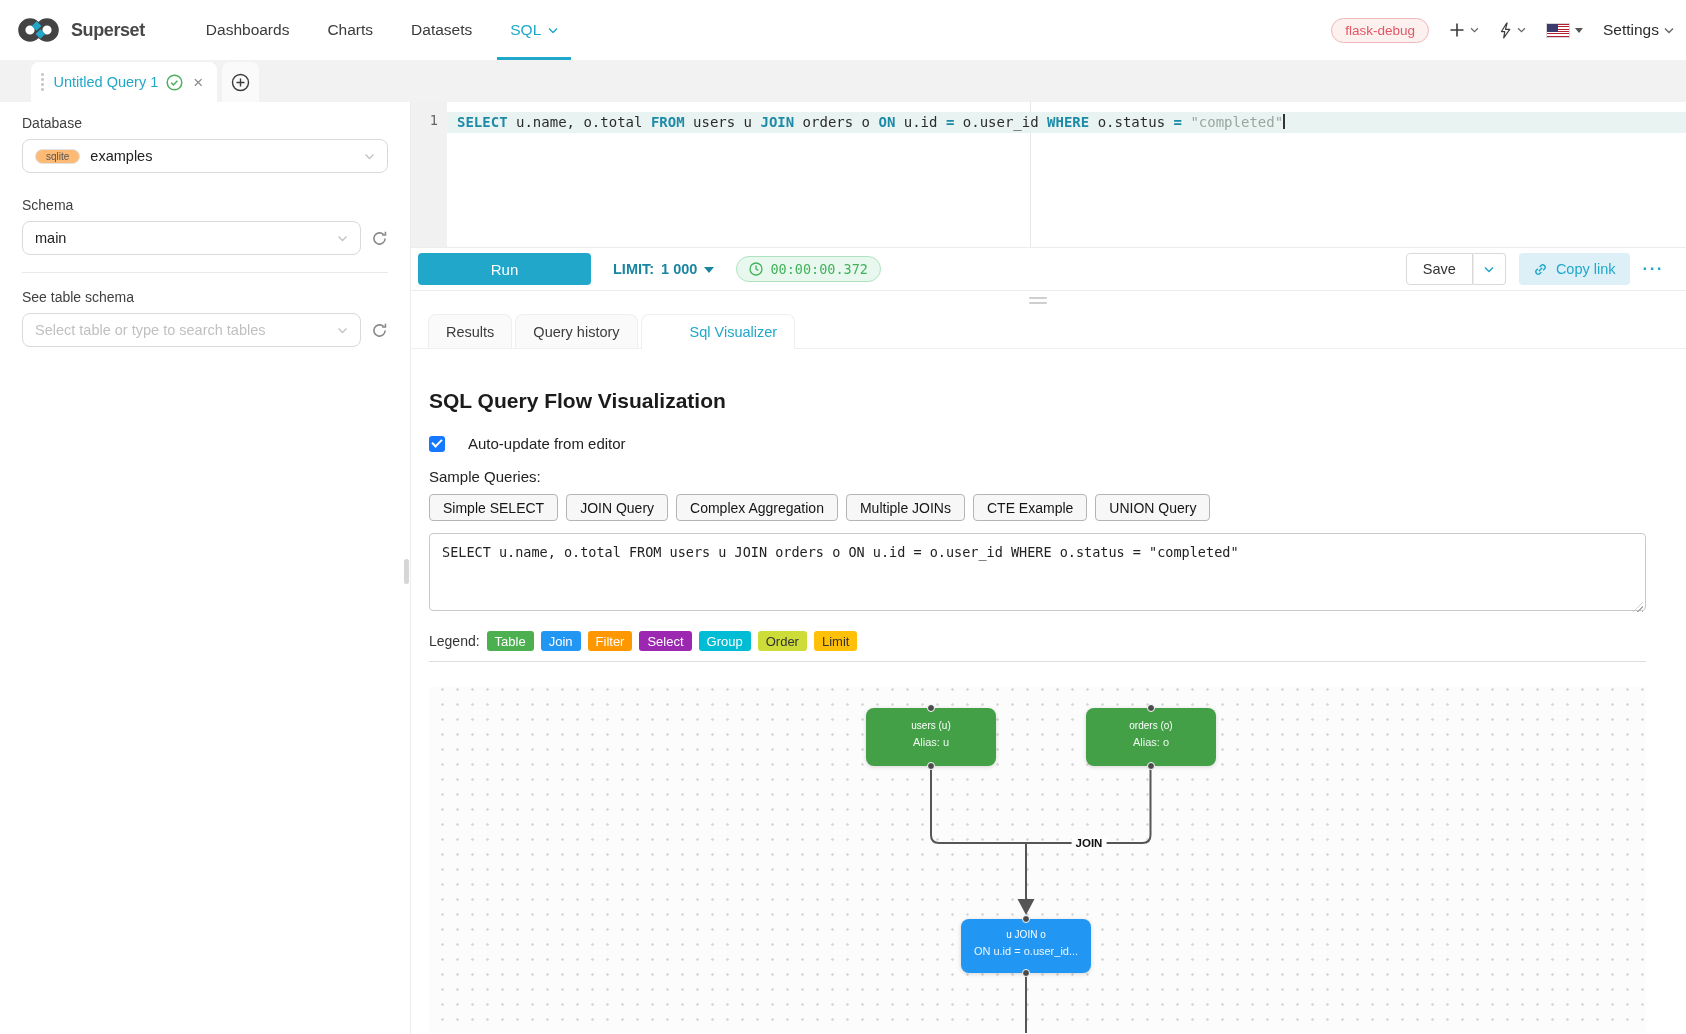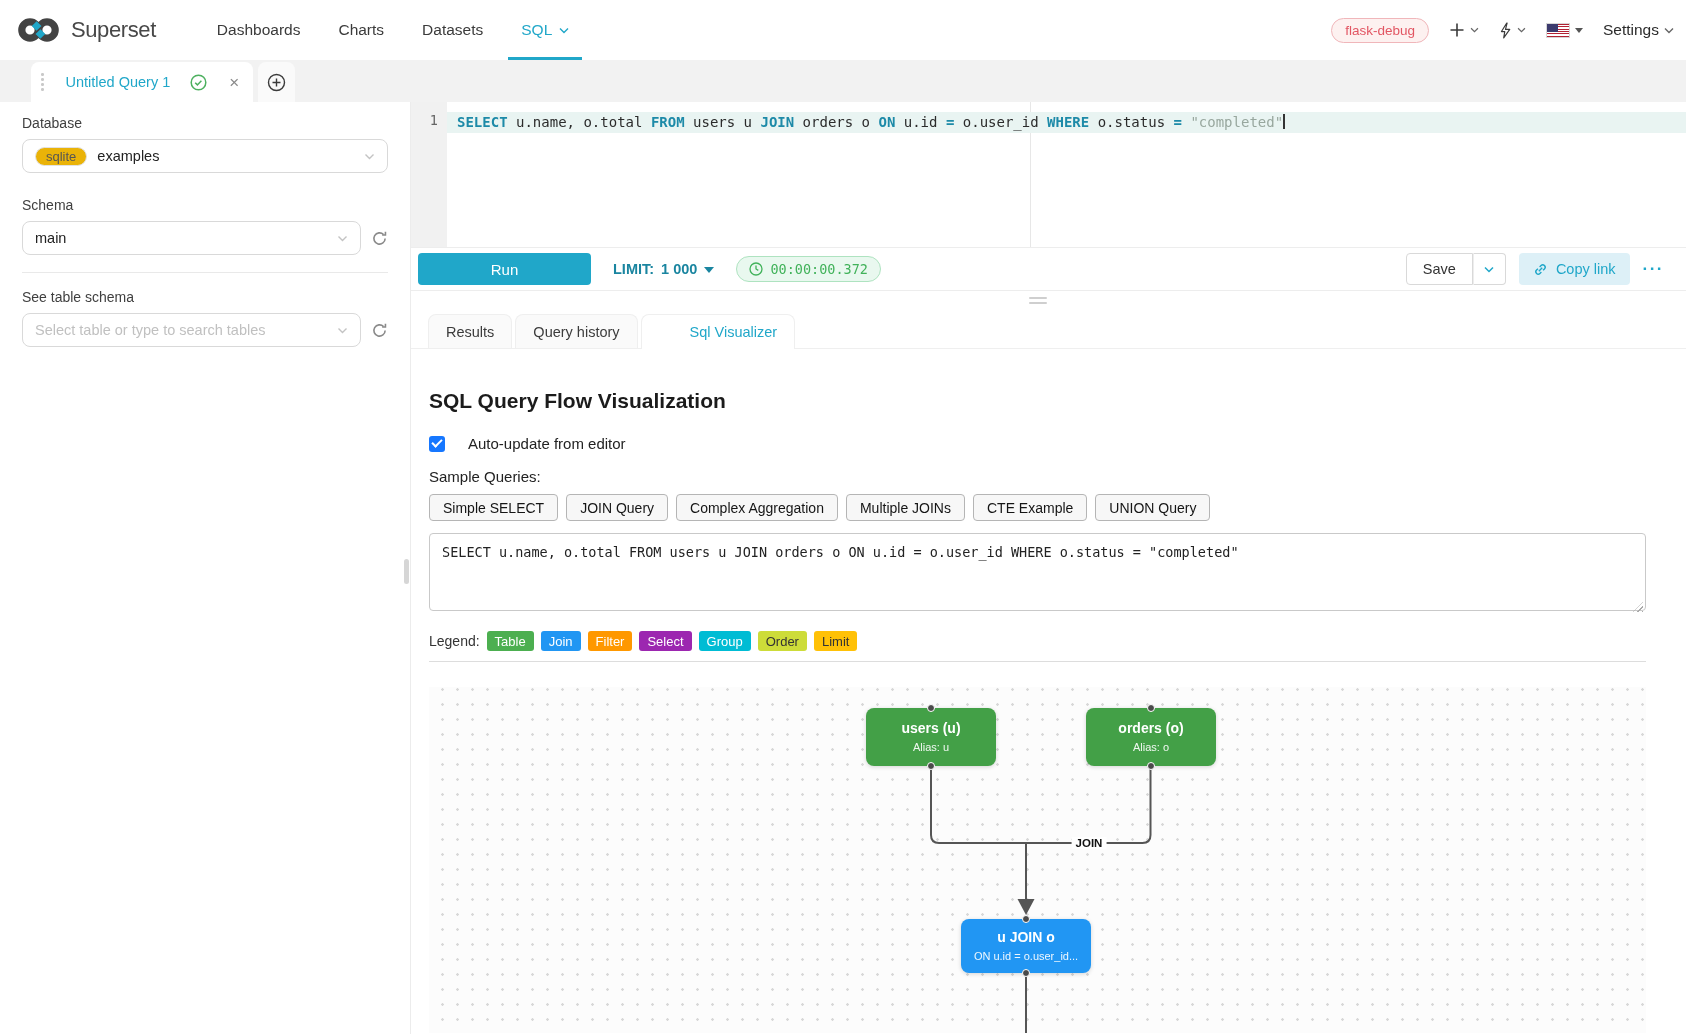"Superset" .brand-text { font-size: 22px -> 18px; font-weight: 400 -> 700 }
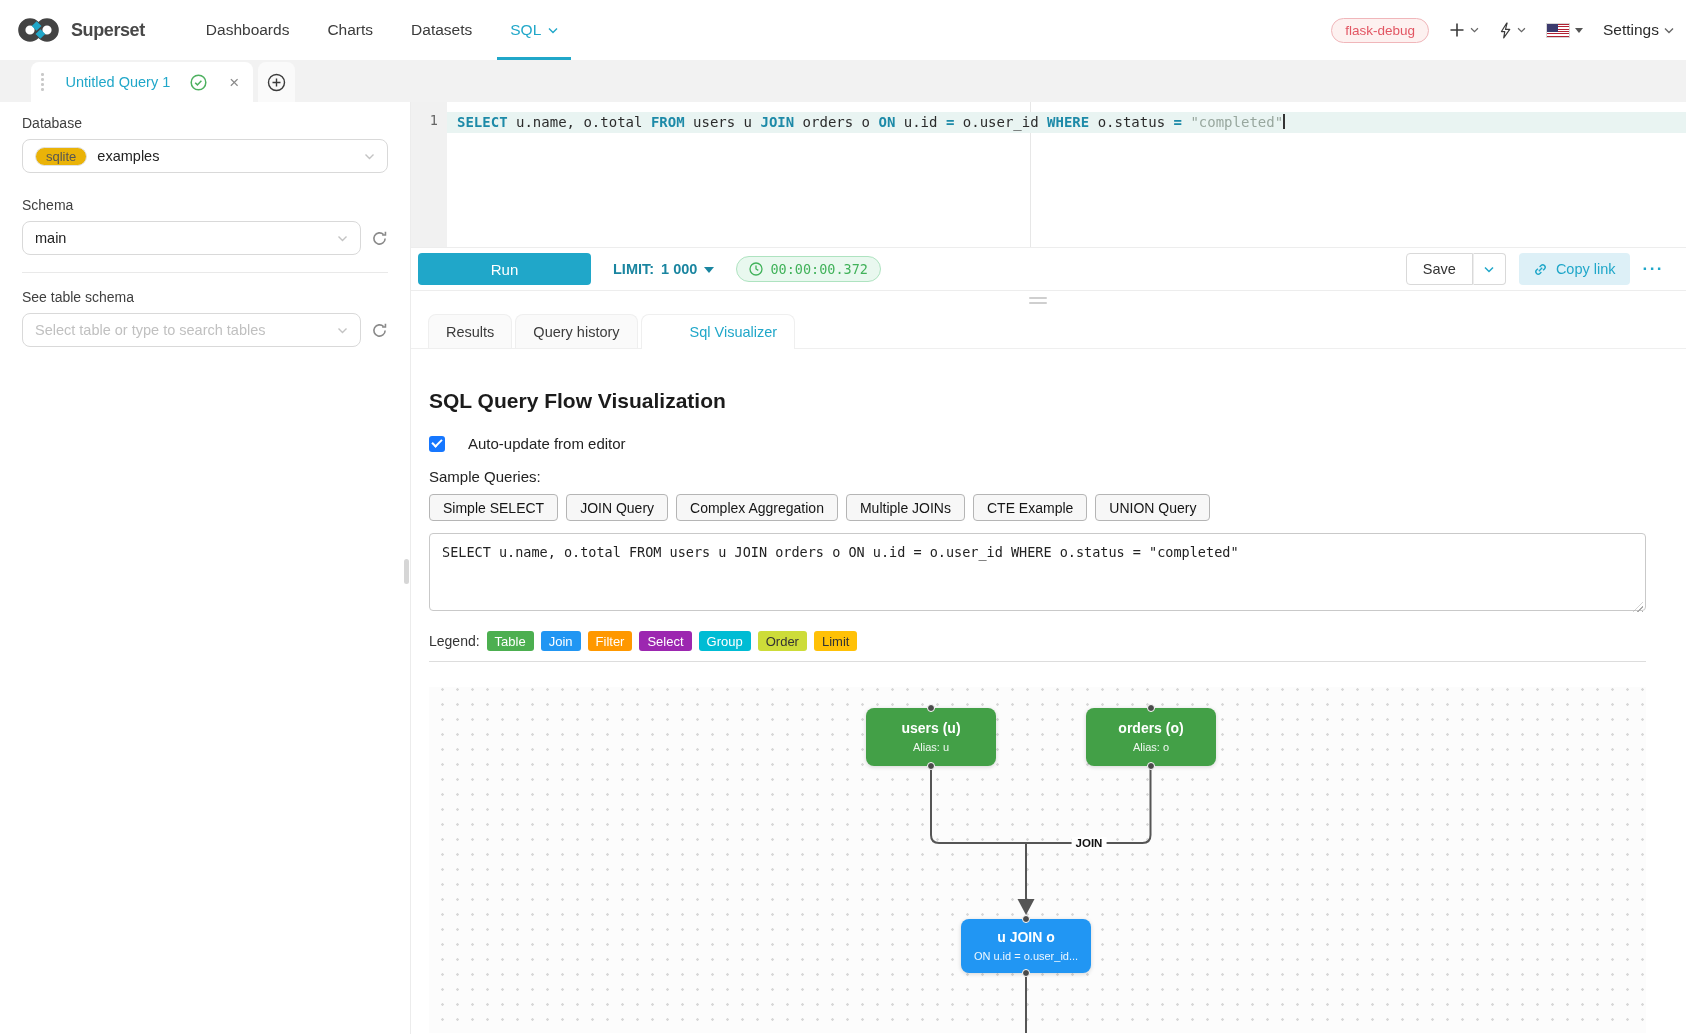"Untitled Query 1" .qtab { gap: 20px -> 8px }
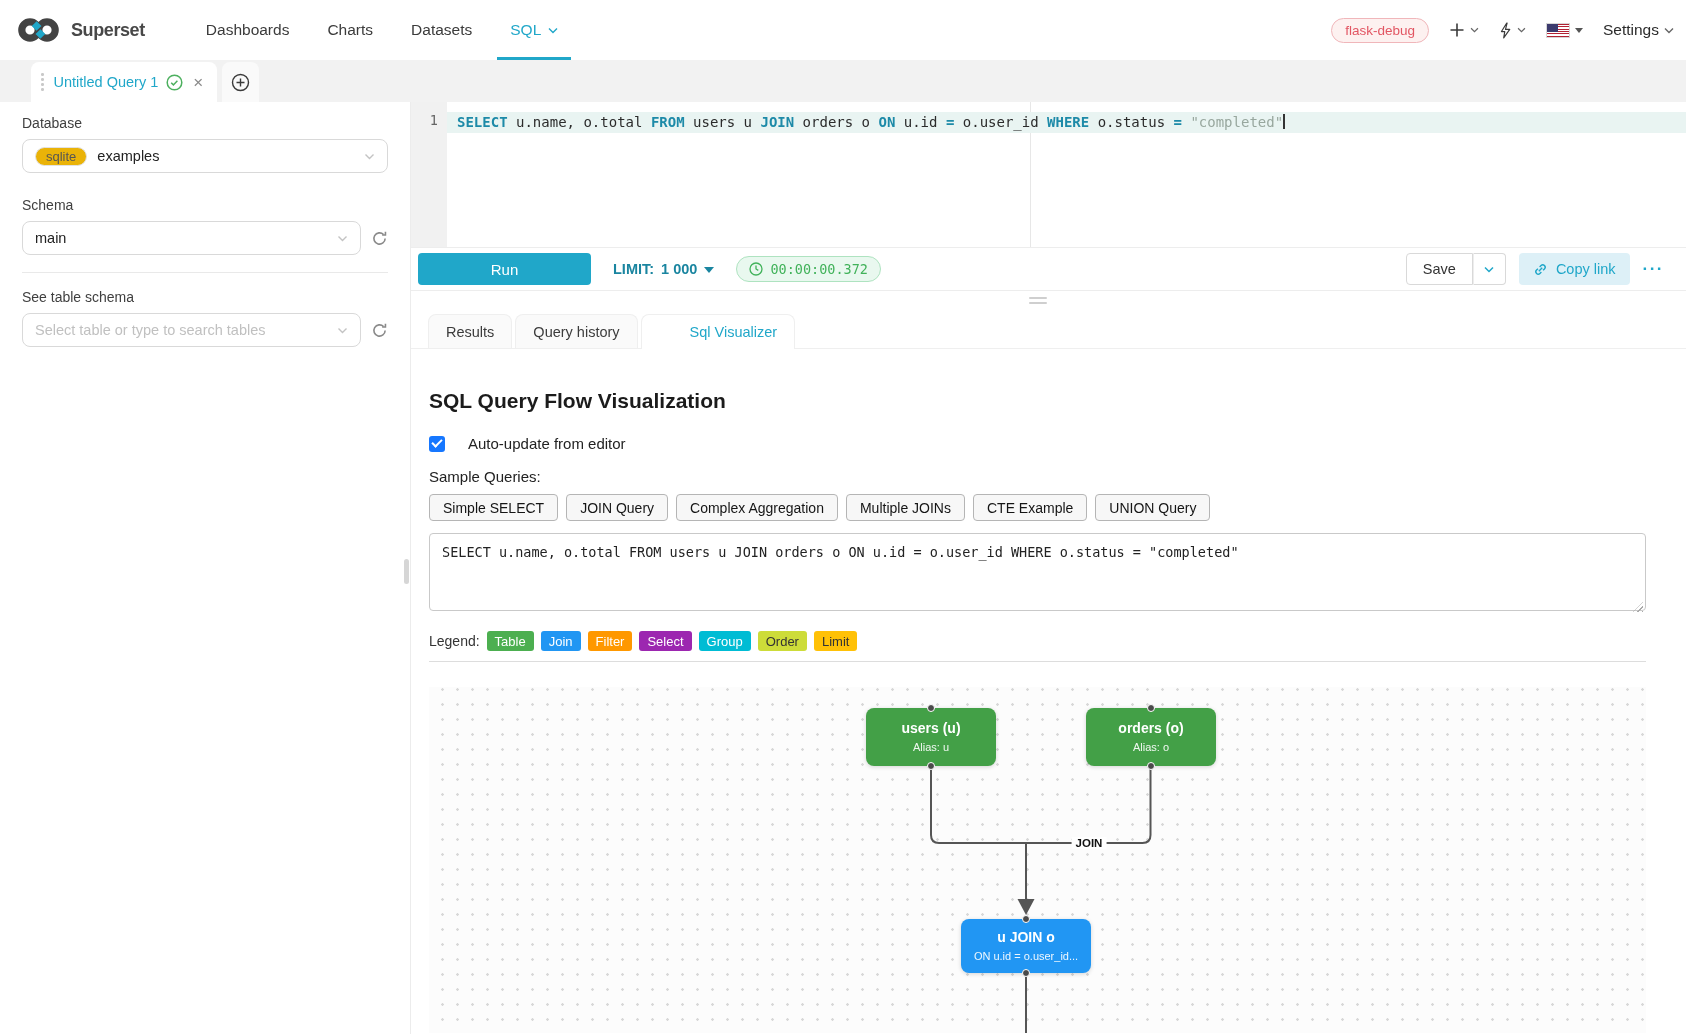"sqlite" .engine-pill { background: #eab308 -> #fdba74; font-size: 13px -> 10px }
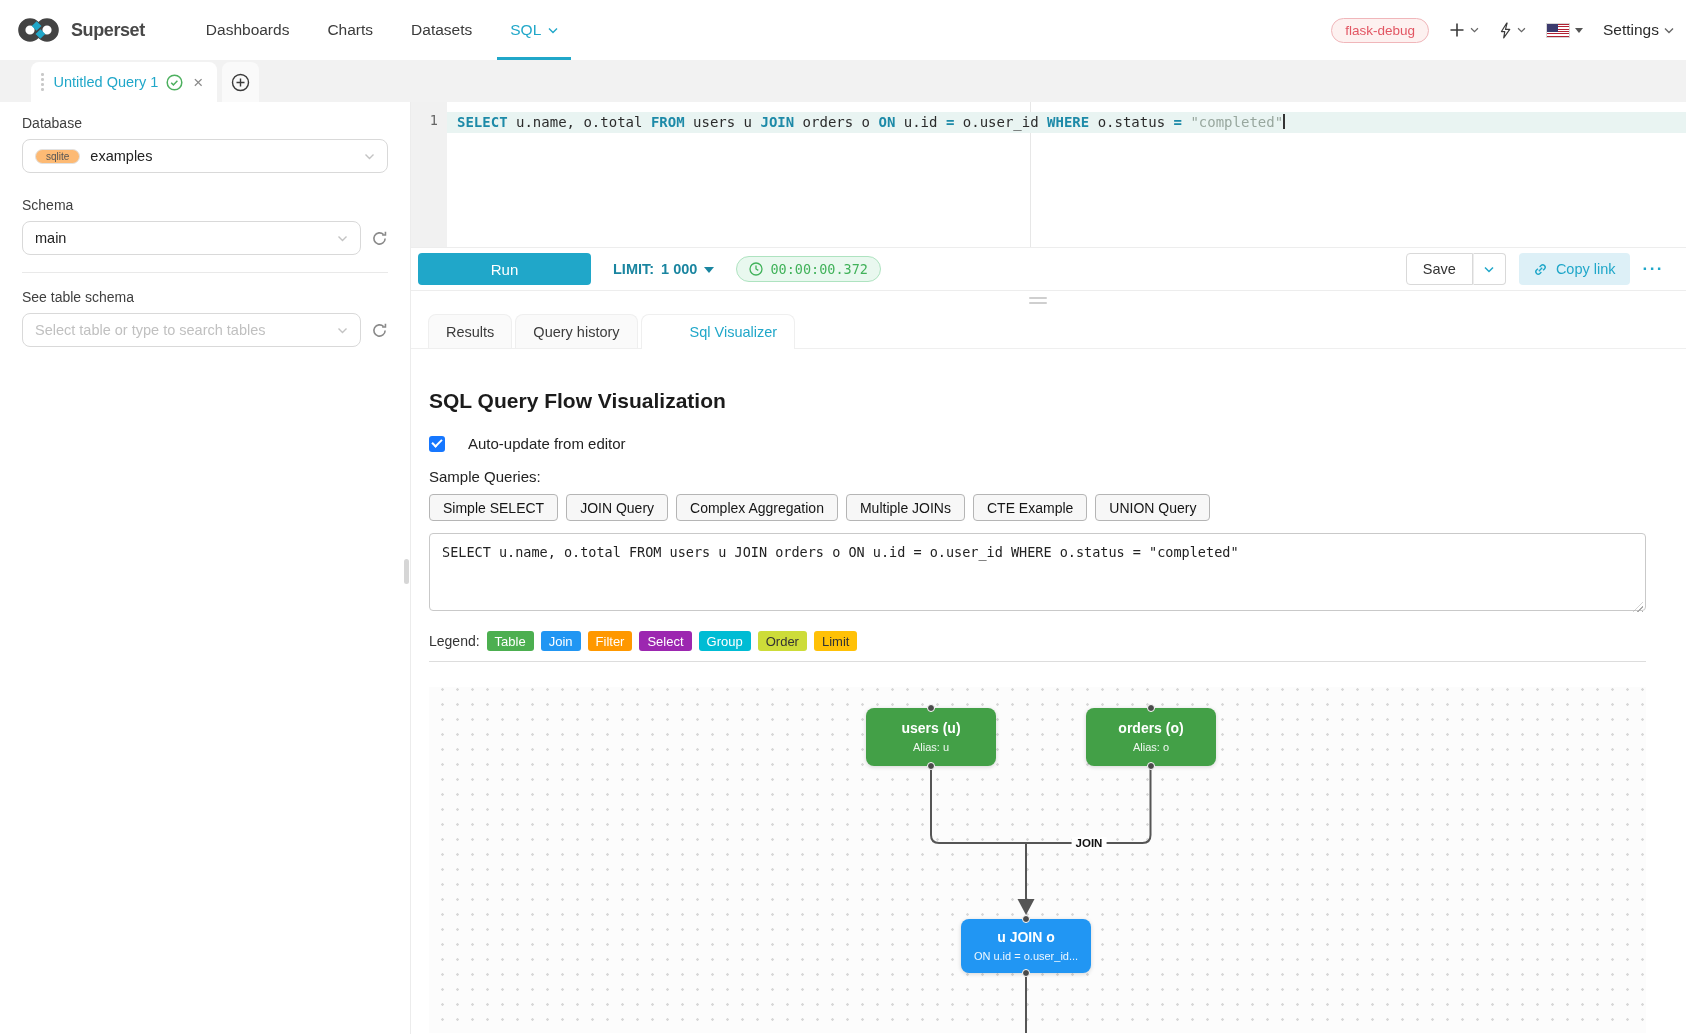"users (u)" .node-title { font-size: 14px -> 10px; font-weight: 700 -> 400 }
